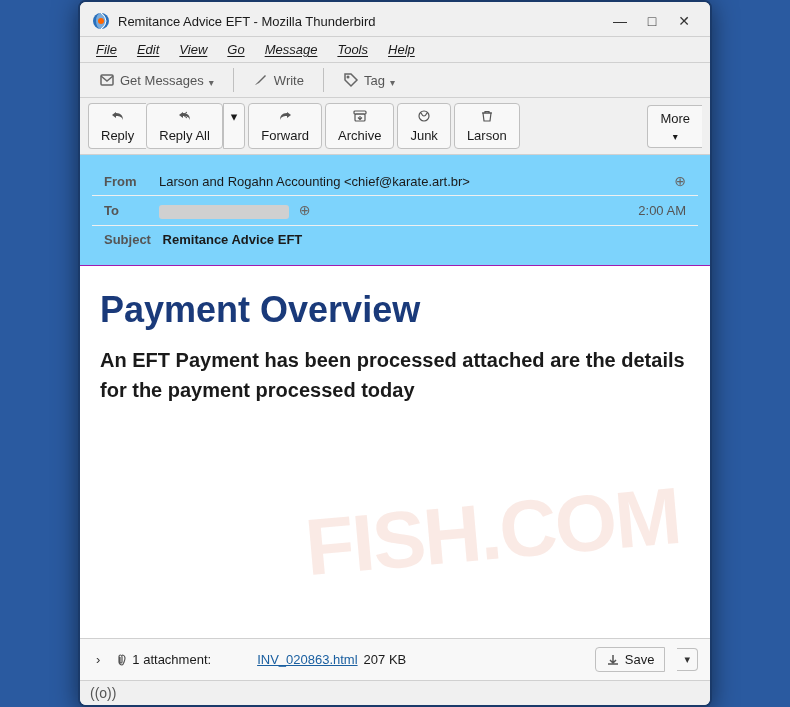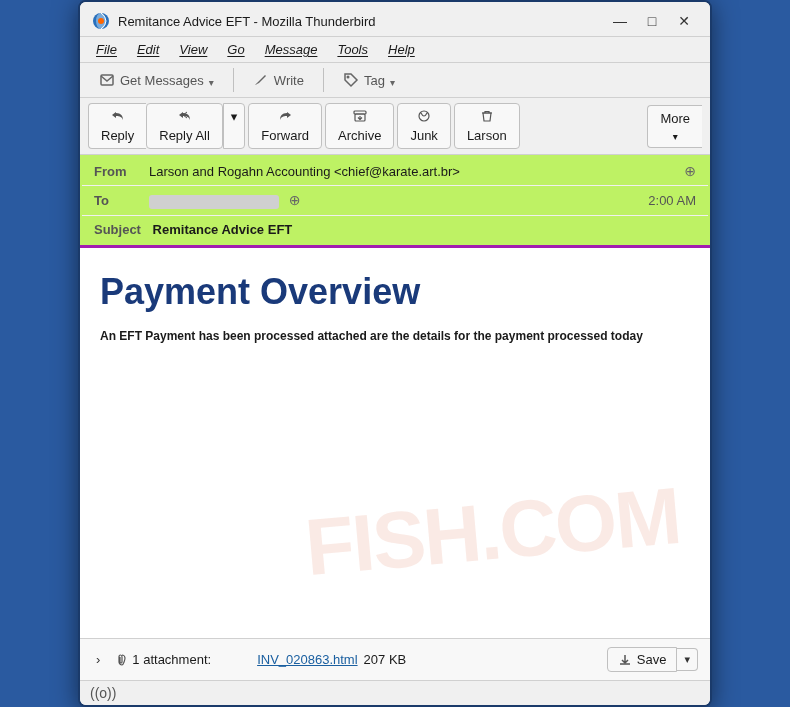"From" .email-header { background: #bef264 -> #7dd3fc; border-bottom: 3px solid #a21caf -> 1px solid #a21caf; padding: 2px -> 12px }
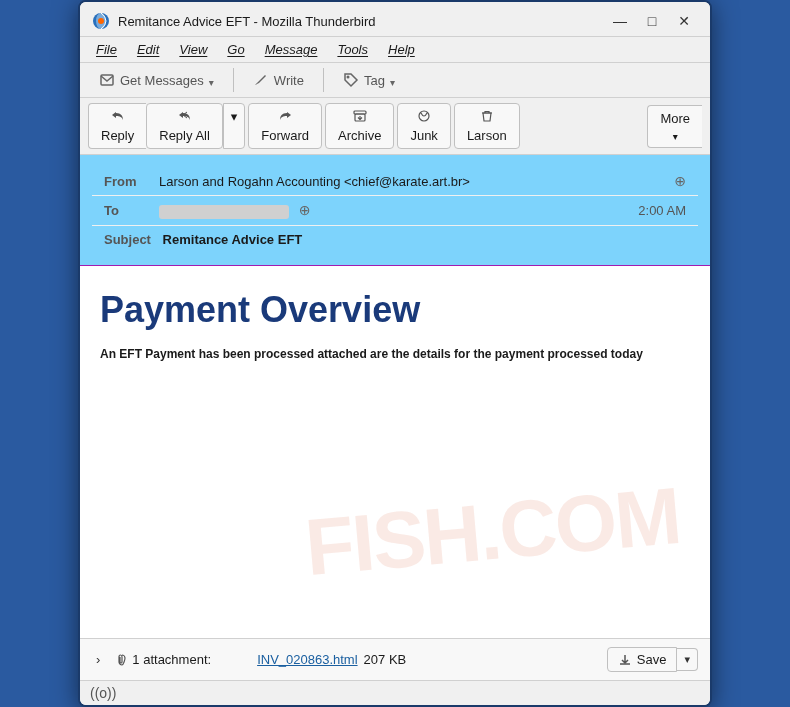"An EFT Payment has been" .email-text { font-size: 12px -> 20px }
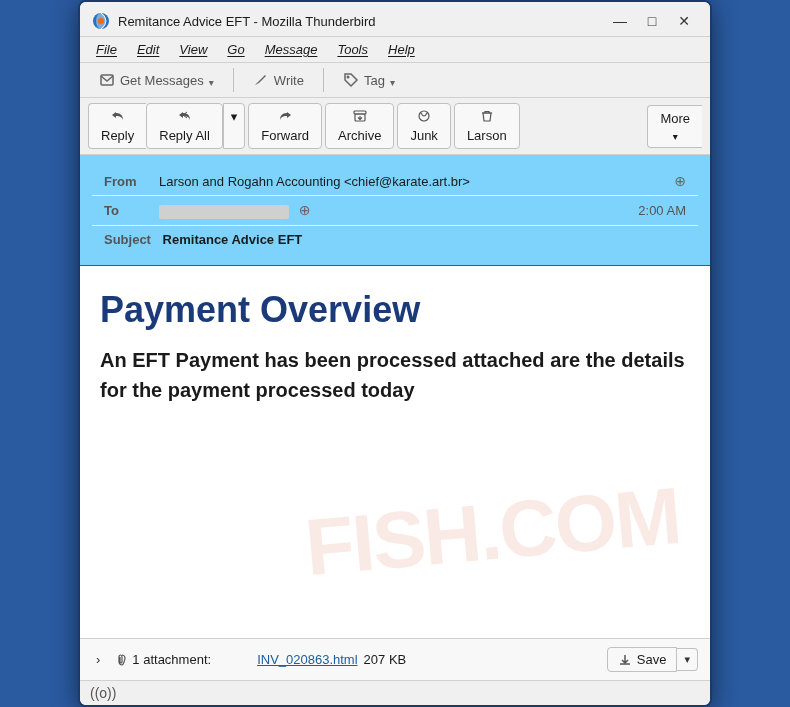"Save" .attachment-save { gap: 0 -> 12px }
